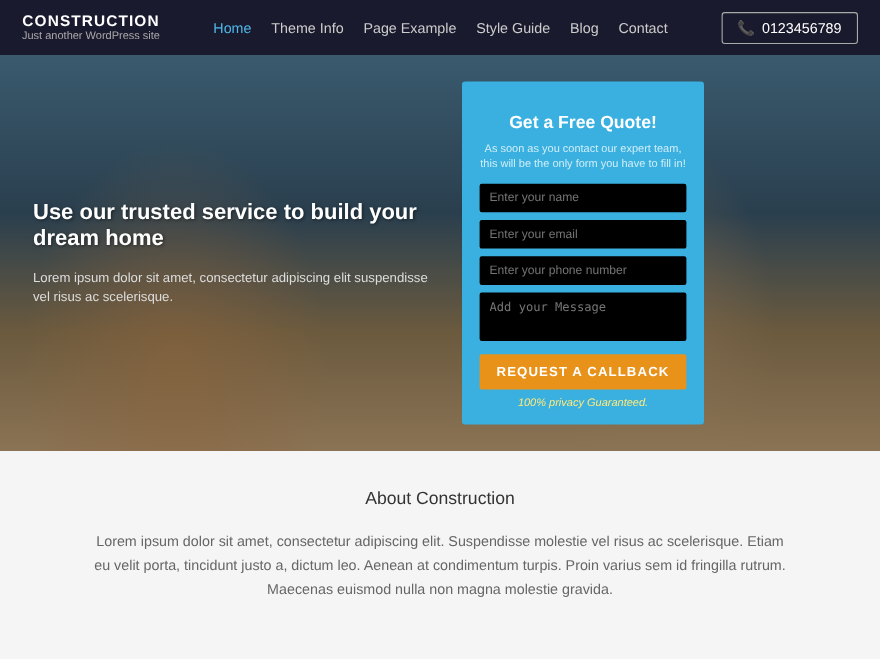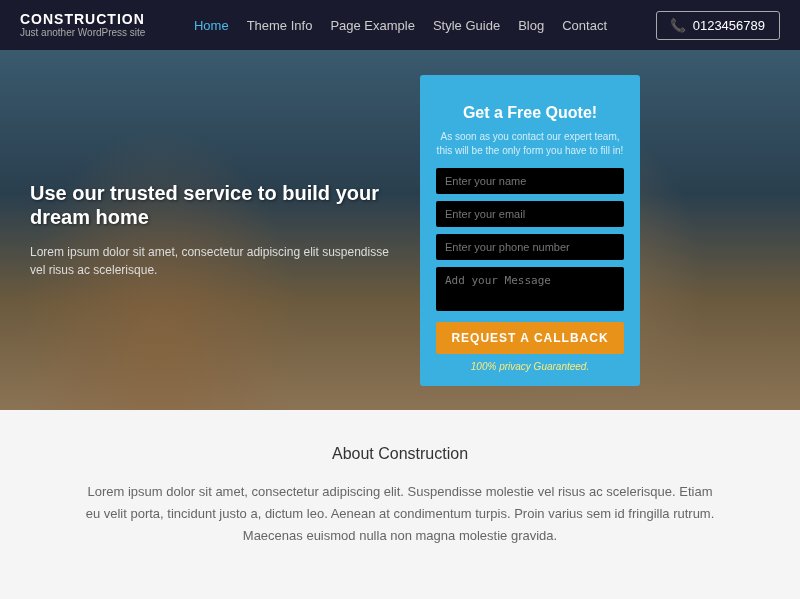"CONSTRUCTION" .logo-title { text-align: none -> center }
